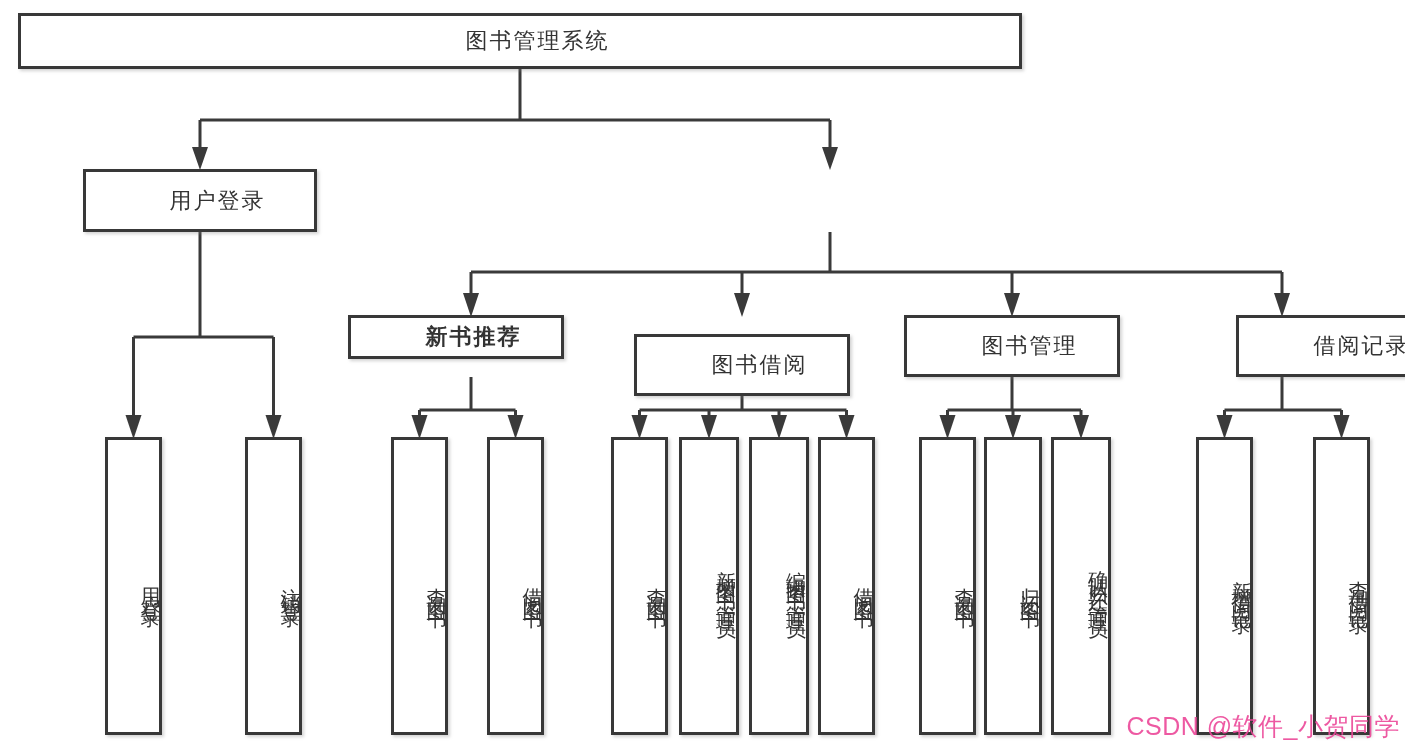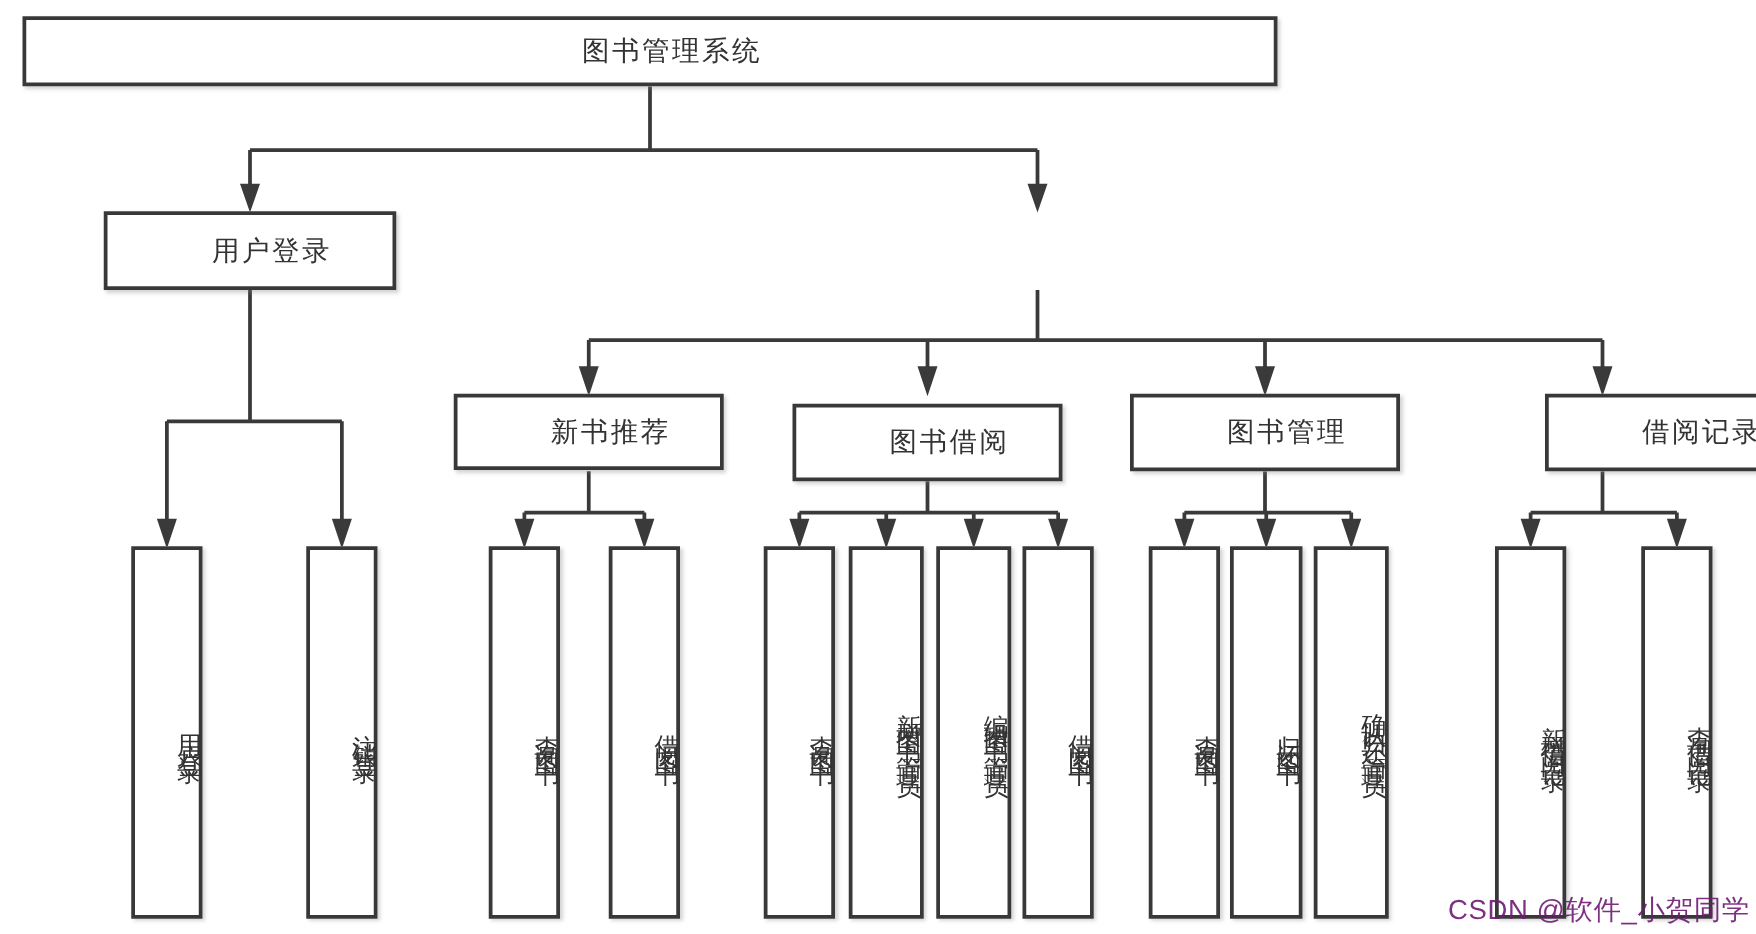"新书推荐" div.box { font-weight: none -> bold; height: 61px -> 44px; left: 363px -> 348px }
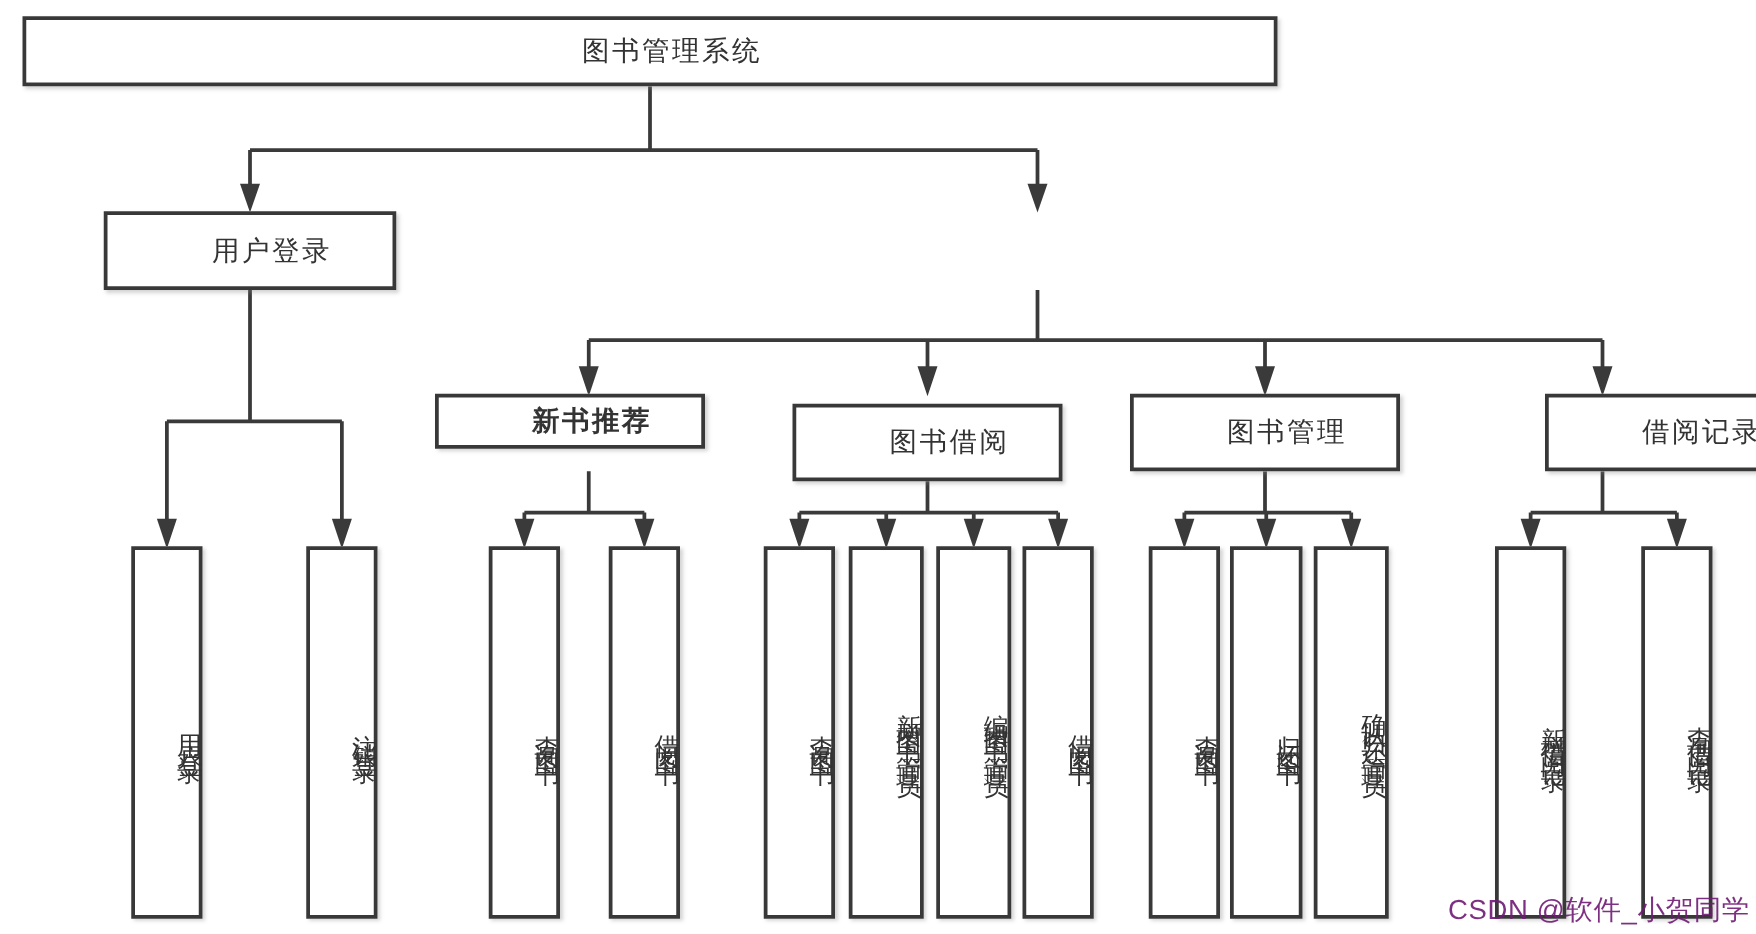"图书借阅" div.box { top: 323px -> 334px }
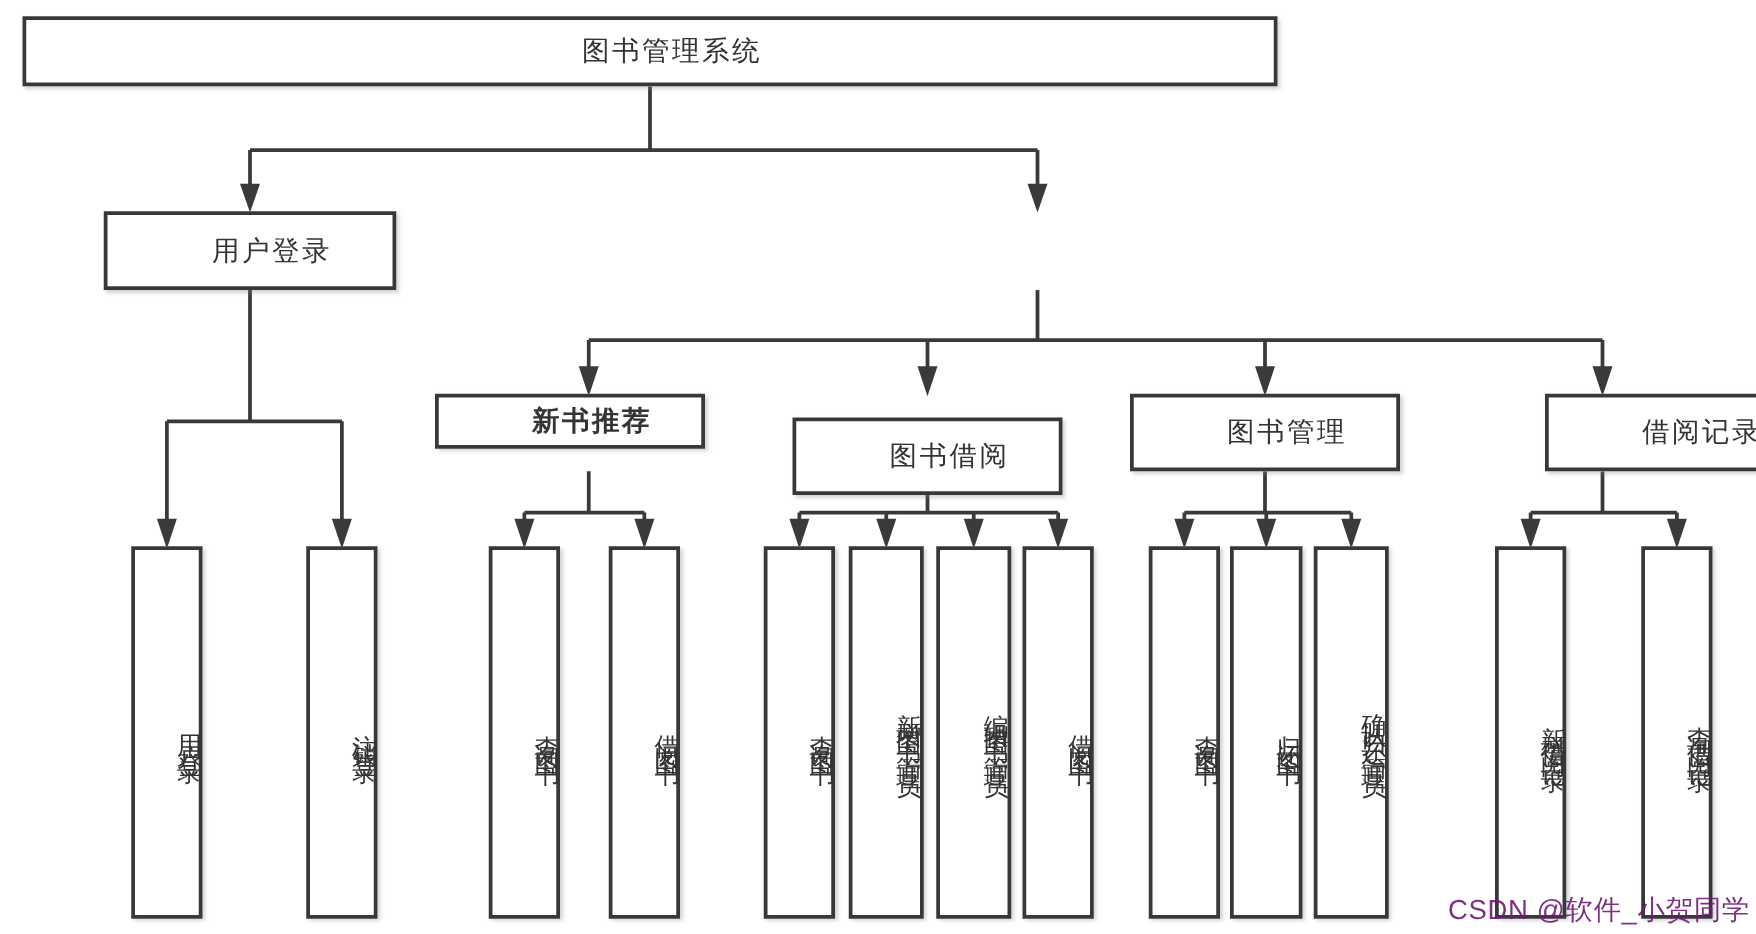"CSDN @软件_小贺同学" .watermark { color: #701a75 -> #ec4899; font-size: 22px -> 25px }
